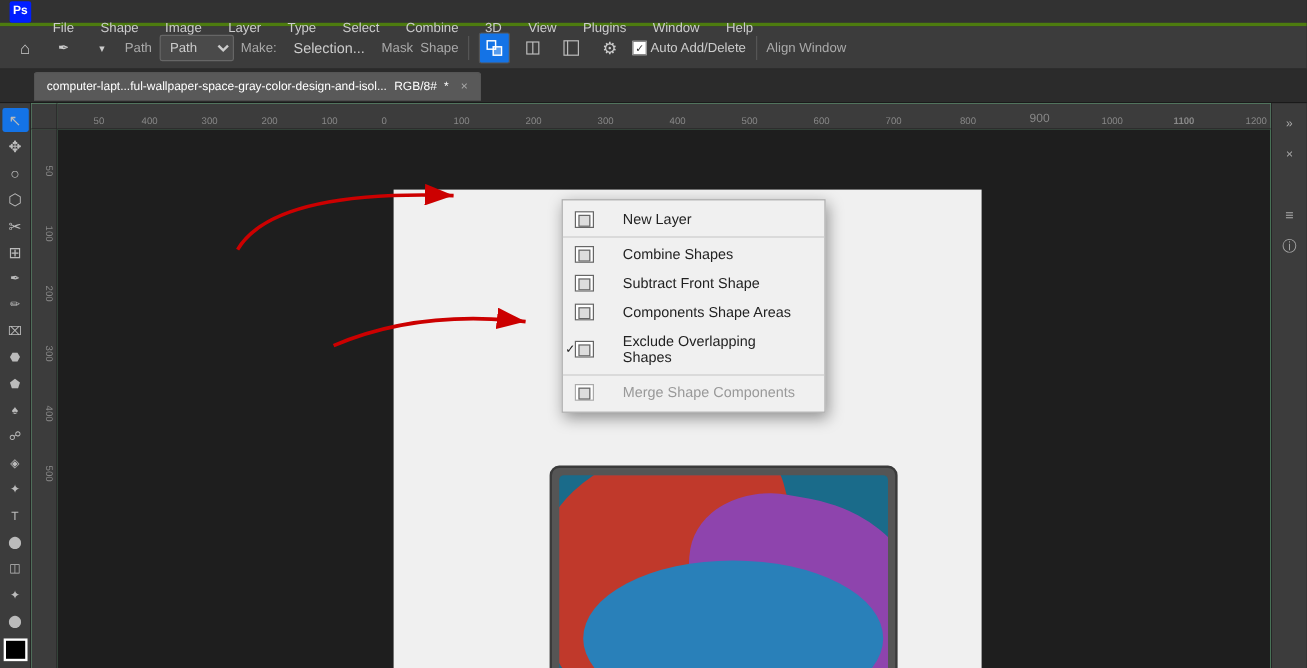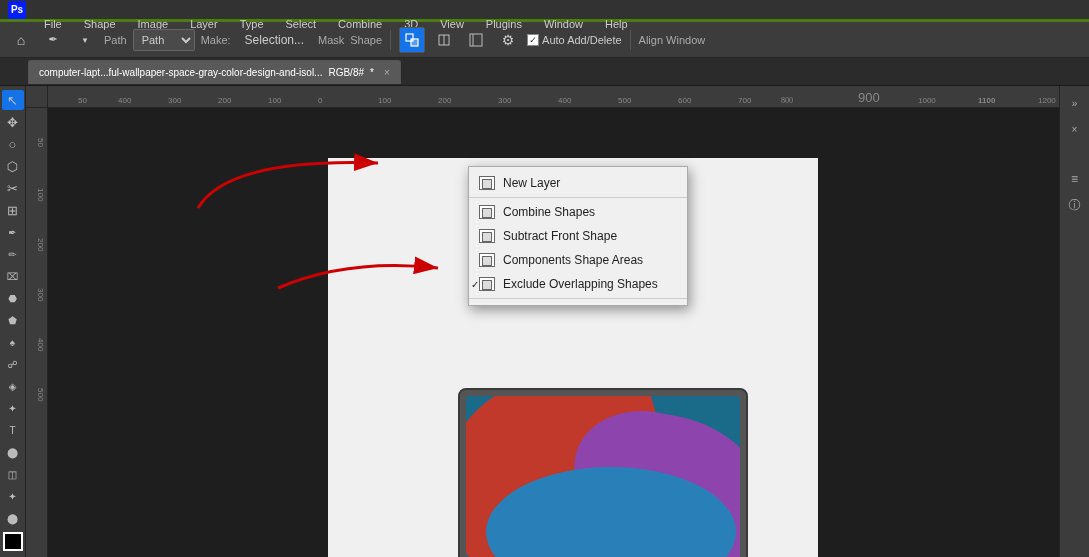"800" span { font-family: Liberation Serif, serif -> none; left: 733px -> 752px }
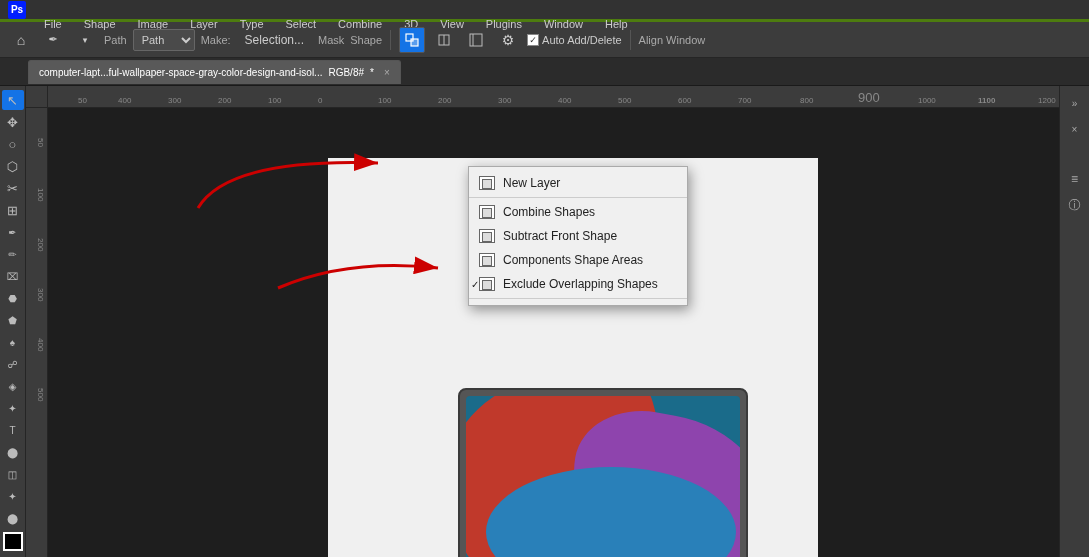"900" span { font-size: 13px -> 10px }
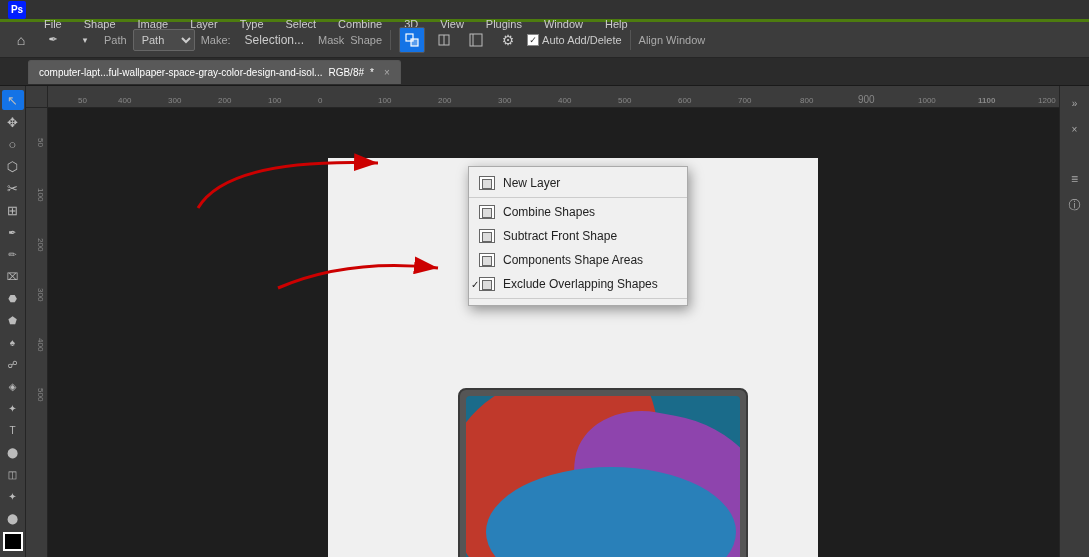"New Layer" .menu-item { gap: 8px -> 24px }
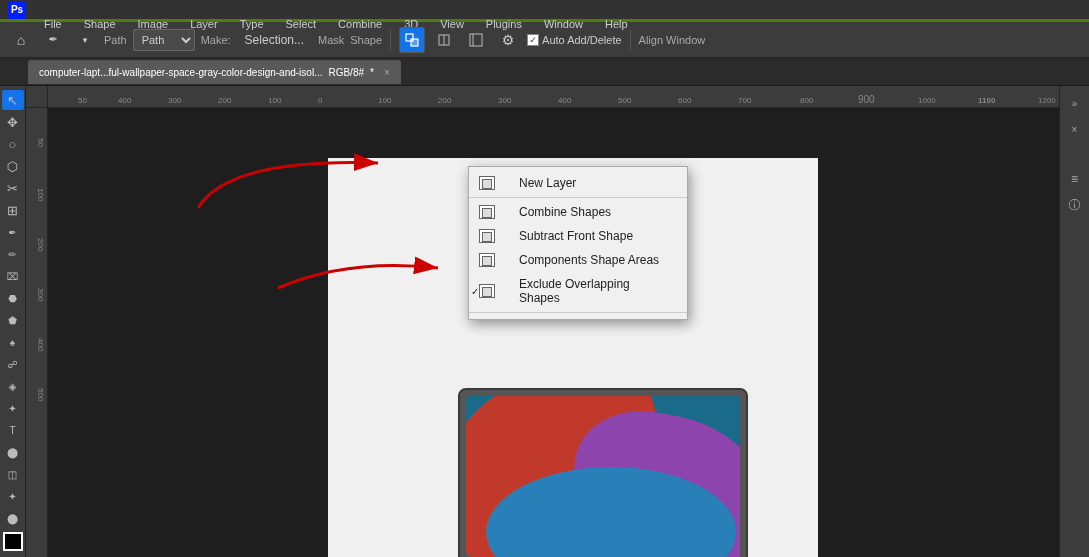"Merge Shape Components" div.menu-item { html: none -> <div> <div></div> <span>Merge Shape Components</span> </div> }
